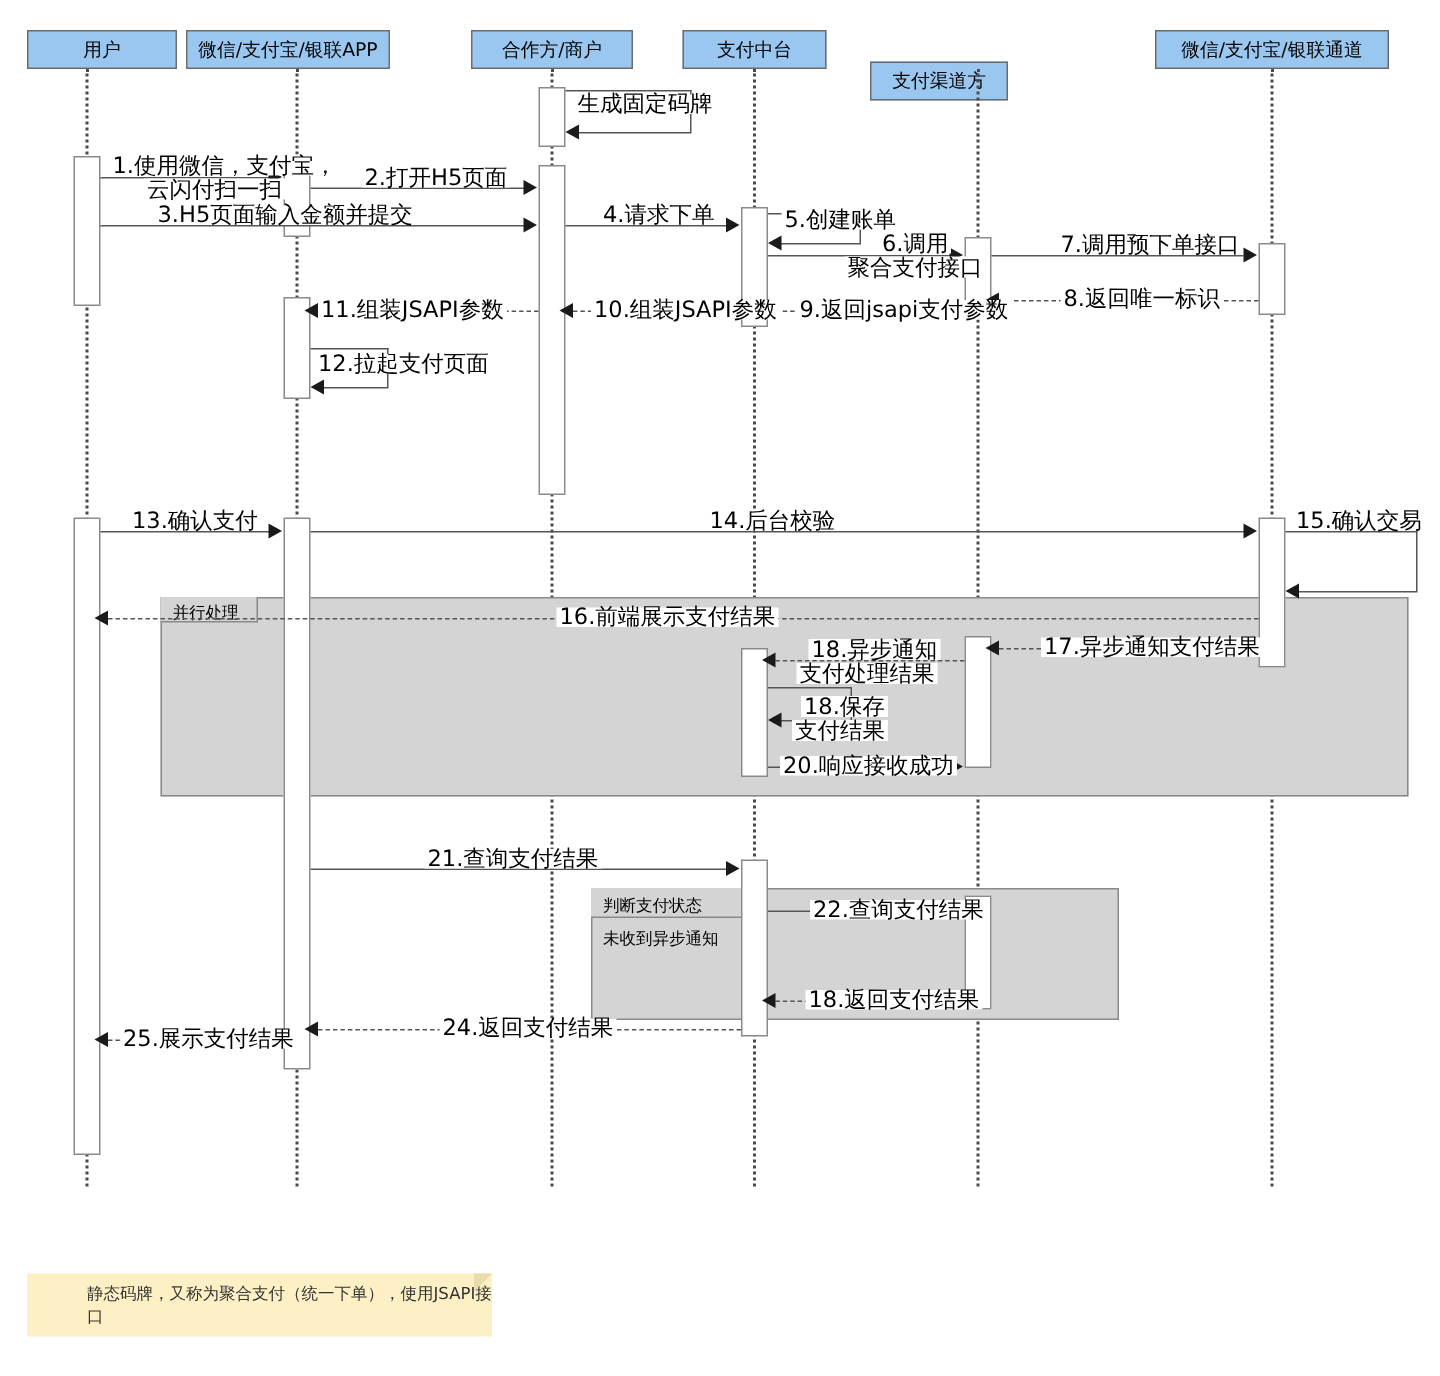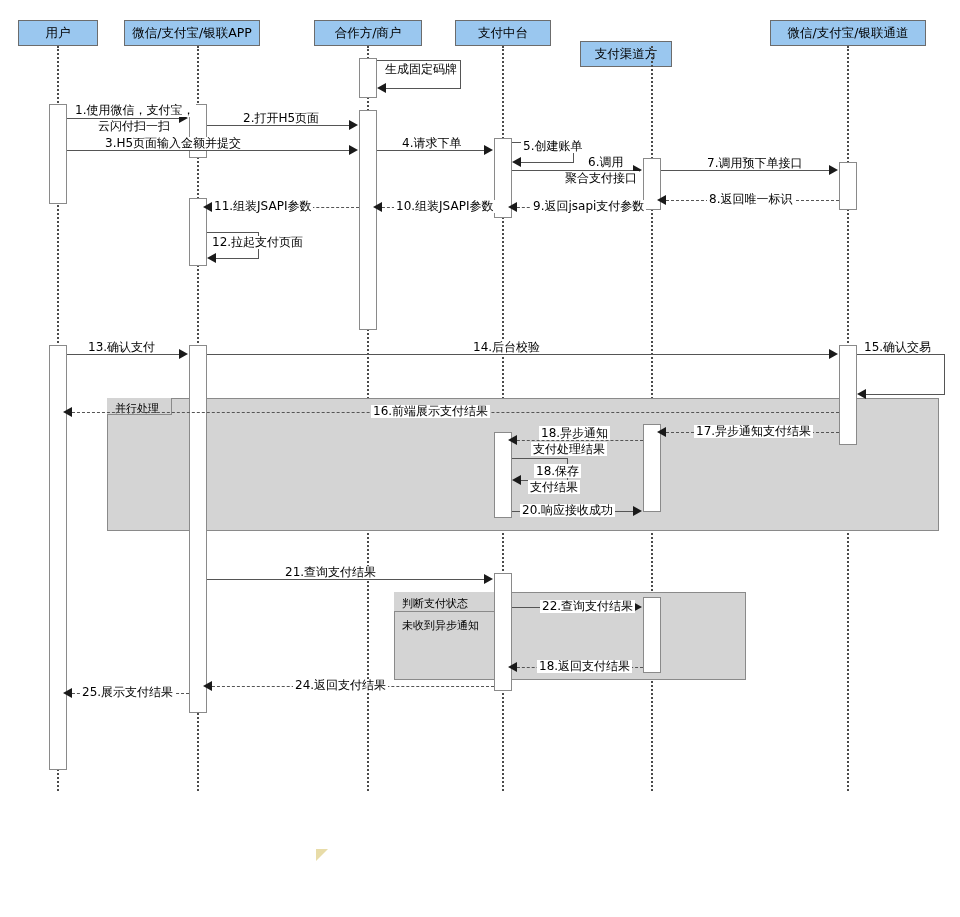"用户" div.actor-box { width: 80px -> 100px }
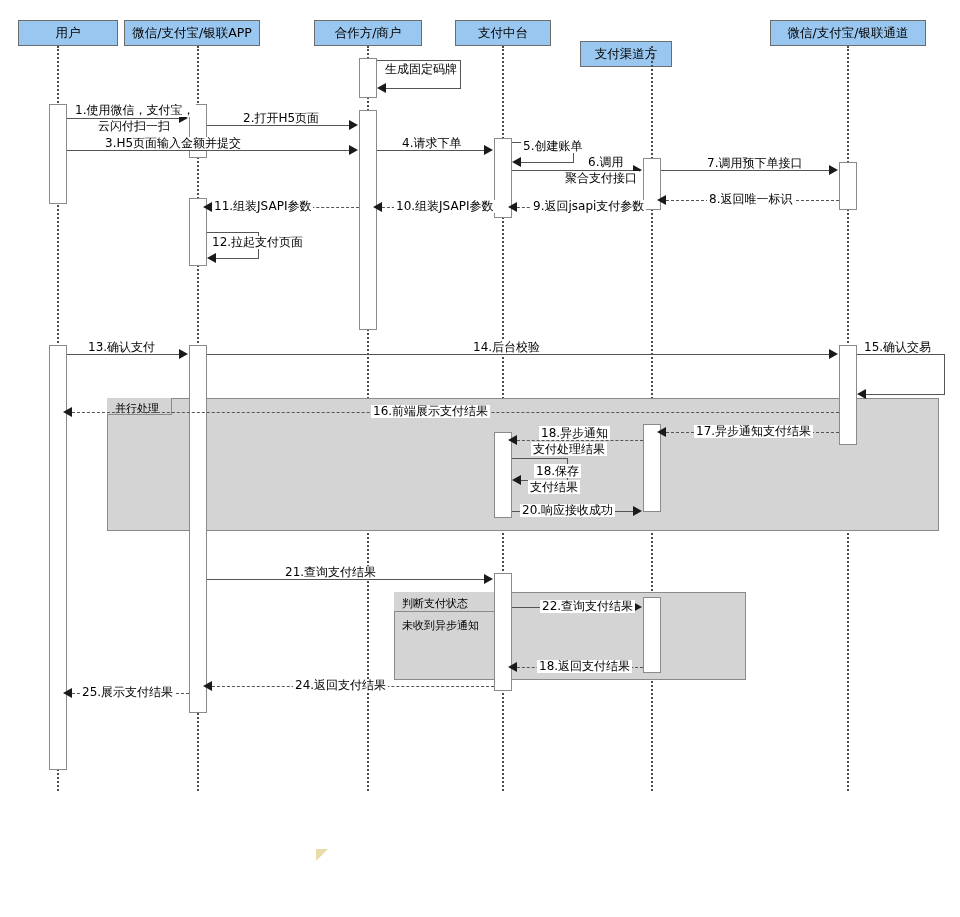"生成固定码牌" .lbl { font-size: 12px -> 15px }
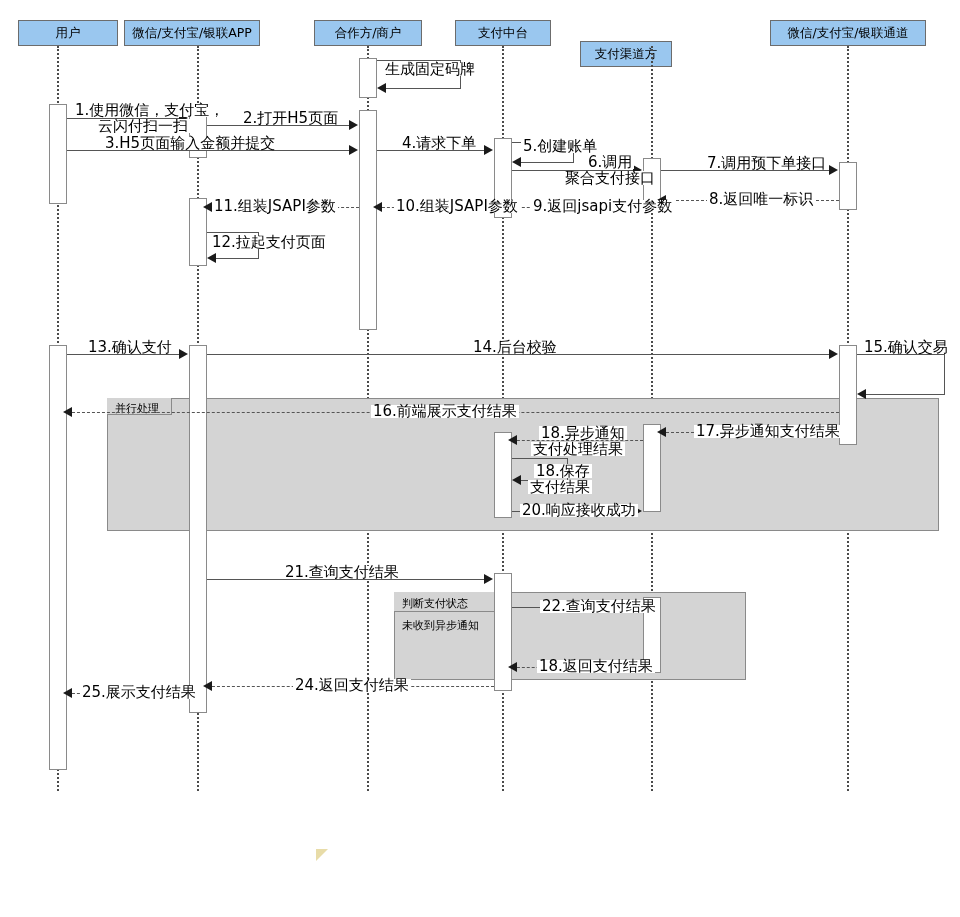"静态码牌，又称为聚合支付（统一下单），使用JSAPI接口" div.note { html: none -> <div> <span>静态码牌，又称为聚合支付（统一下单），使用JSAPI接口</span> </div> }
